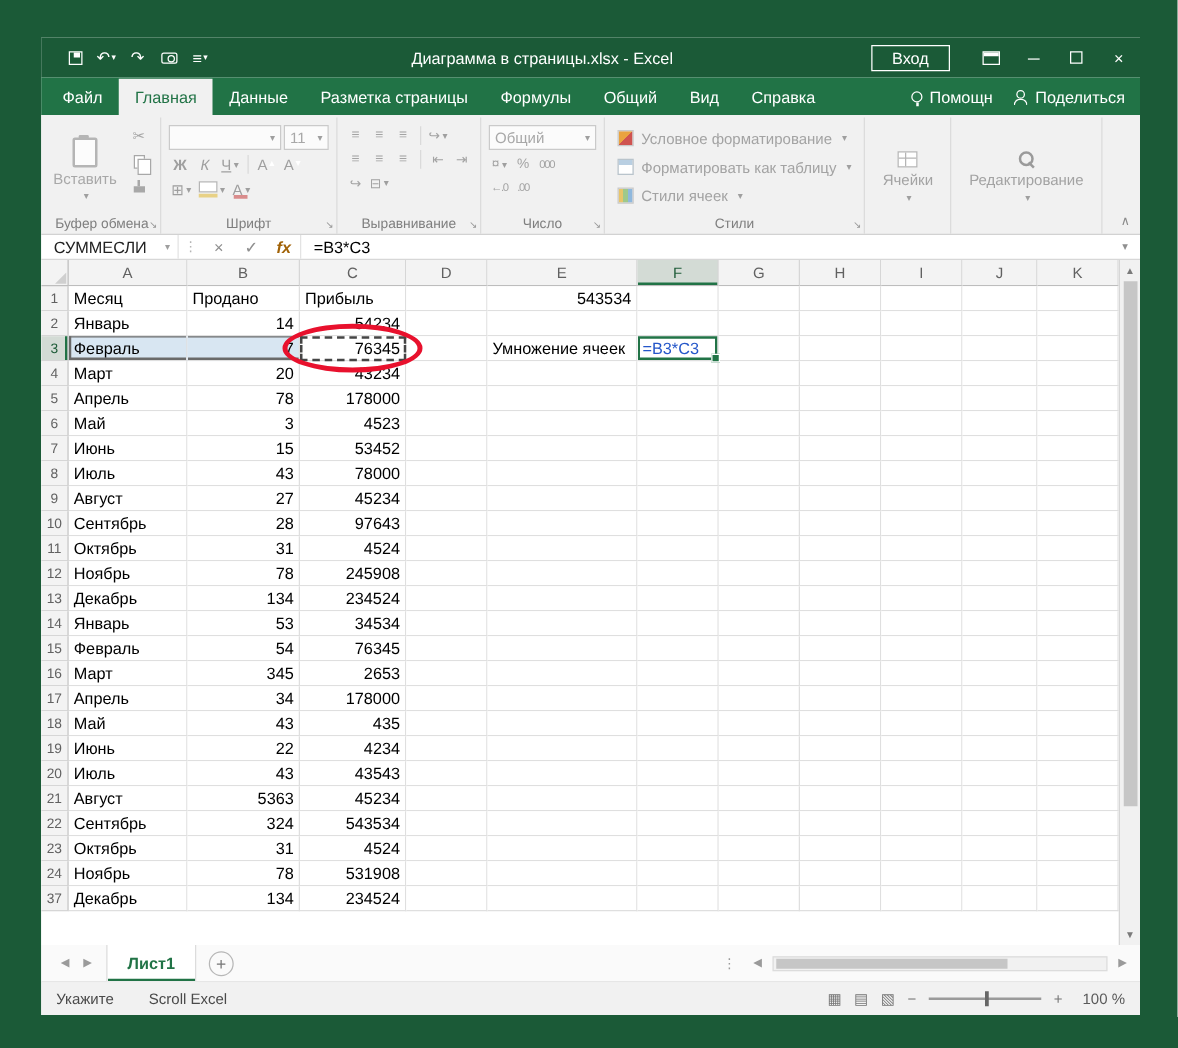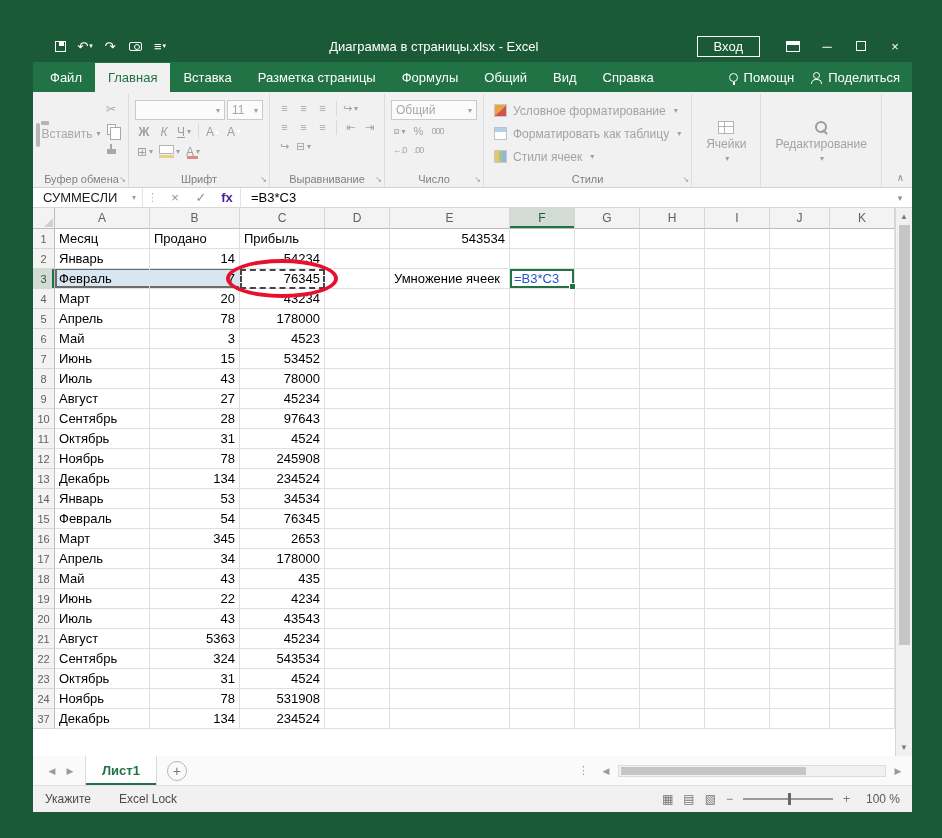"Вставка" div.tab { text: Вставка -> Данные }
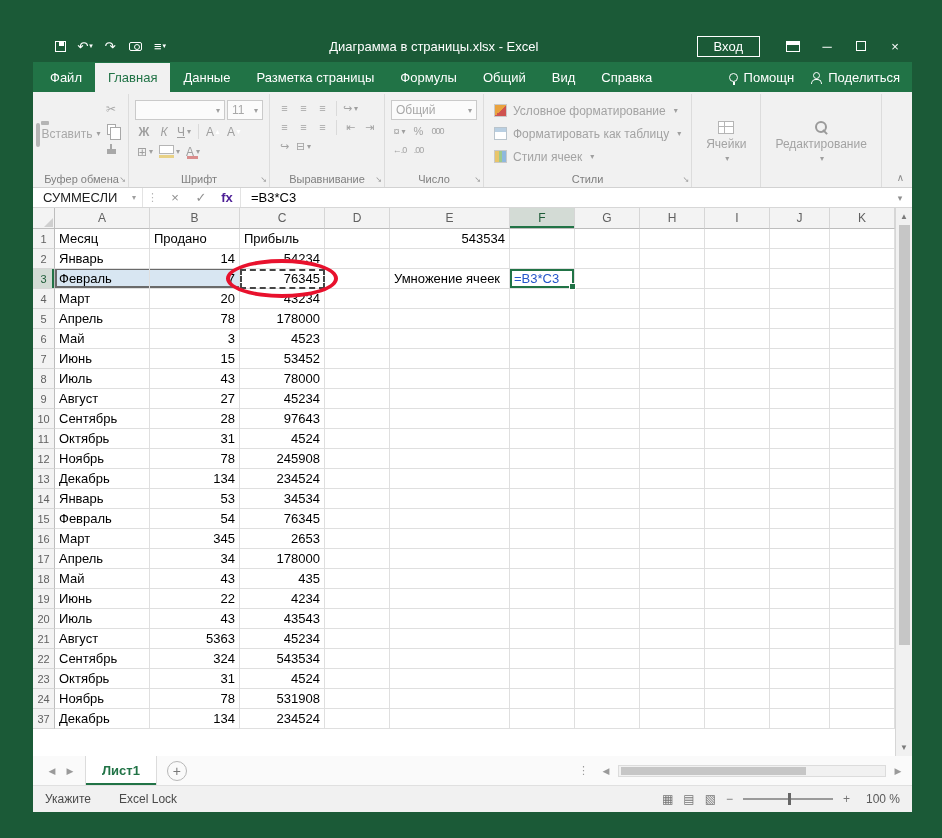"Вставить" .paste { flex-direction: row -> column }
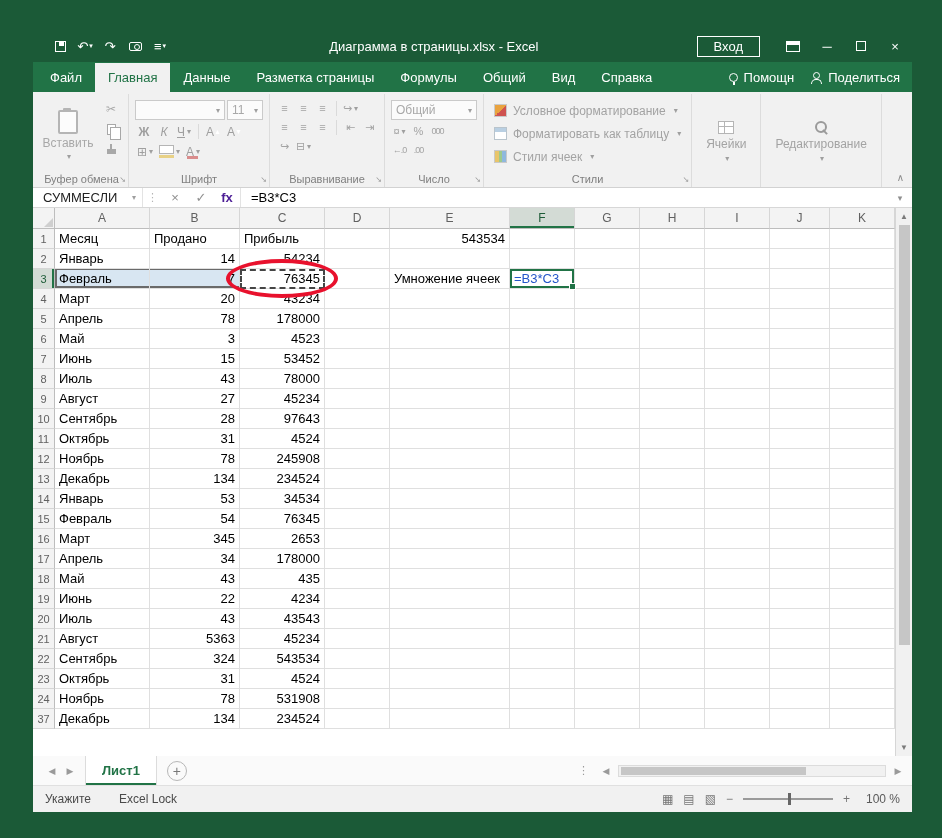"fx" .fx { color: #4c1d95 -> #a16207; font-style: none -> italic }
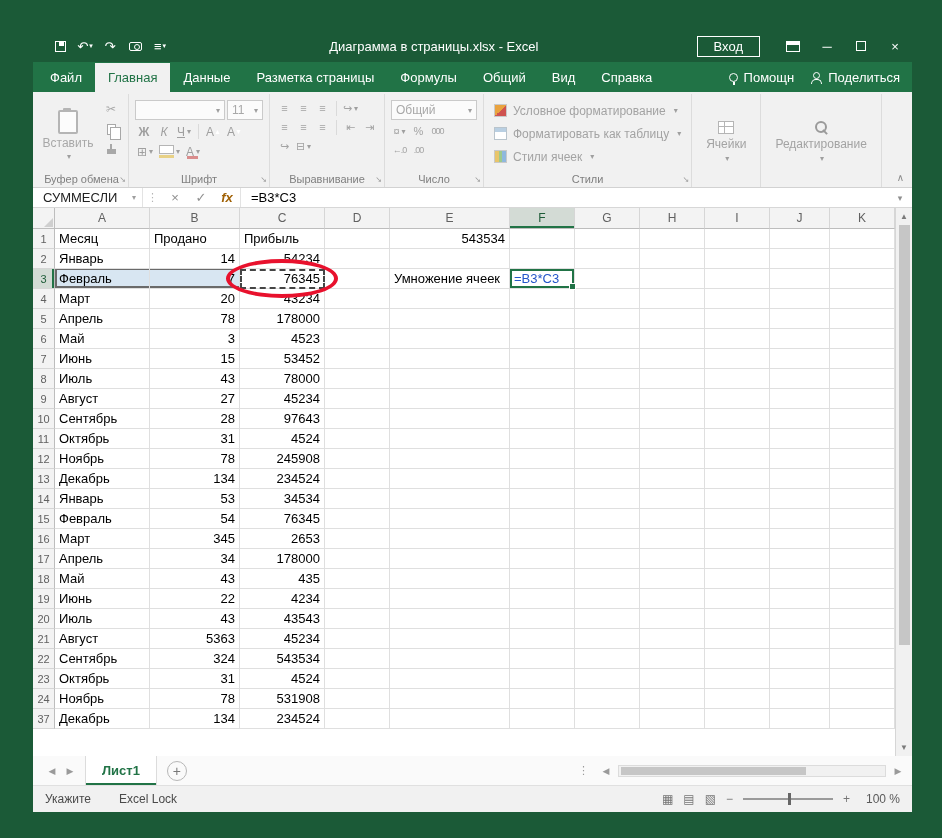"Excel Lock" span { text: Excel Lock -> Scroll Excel }
